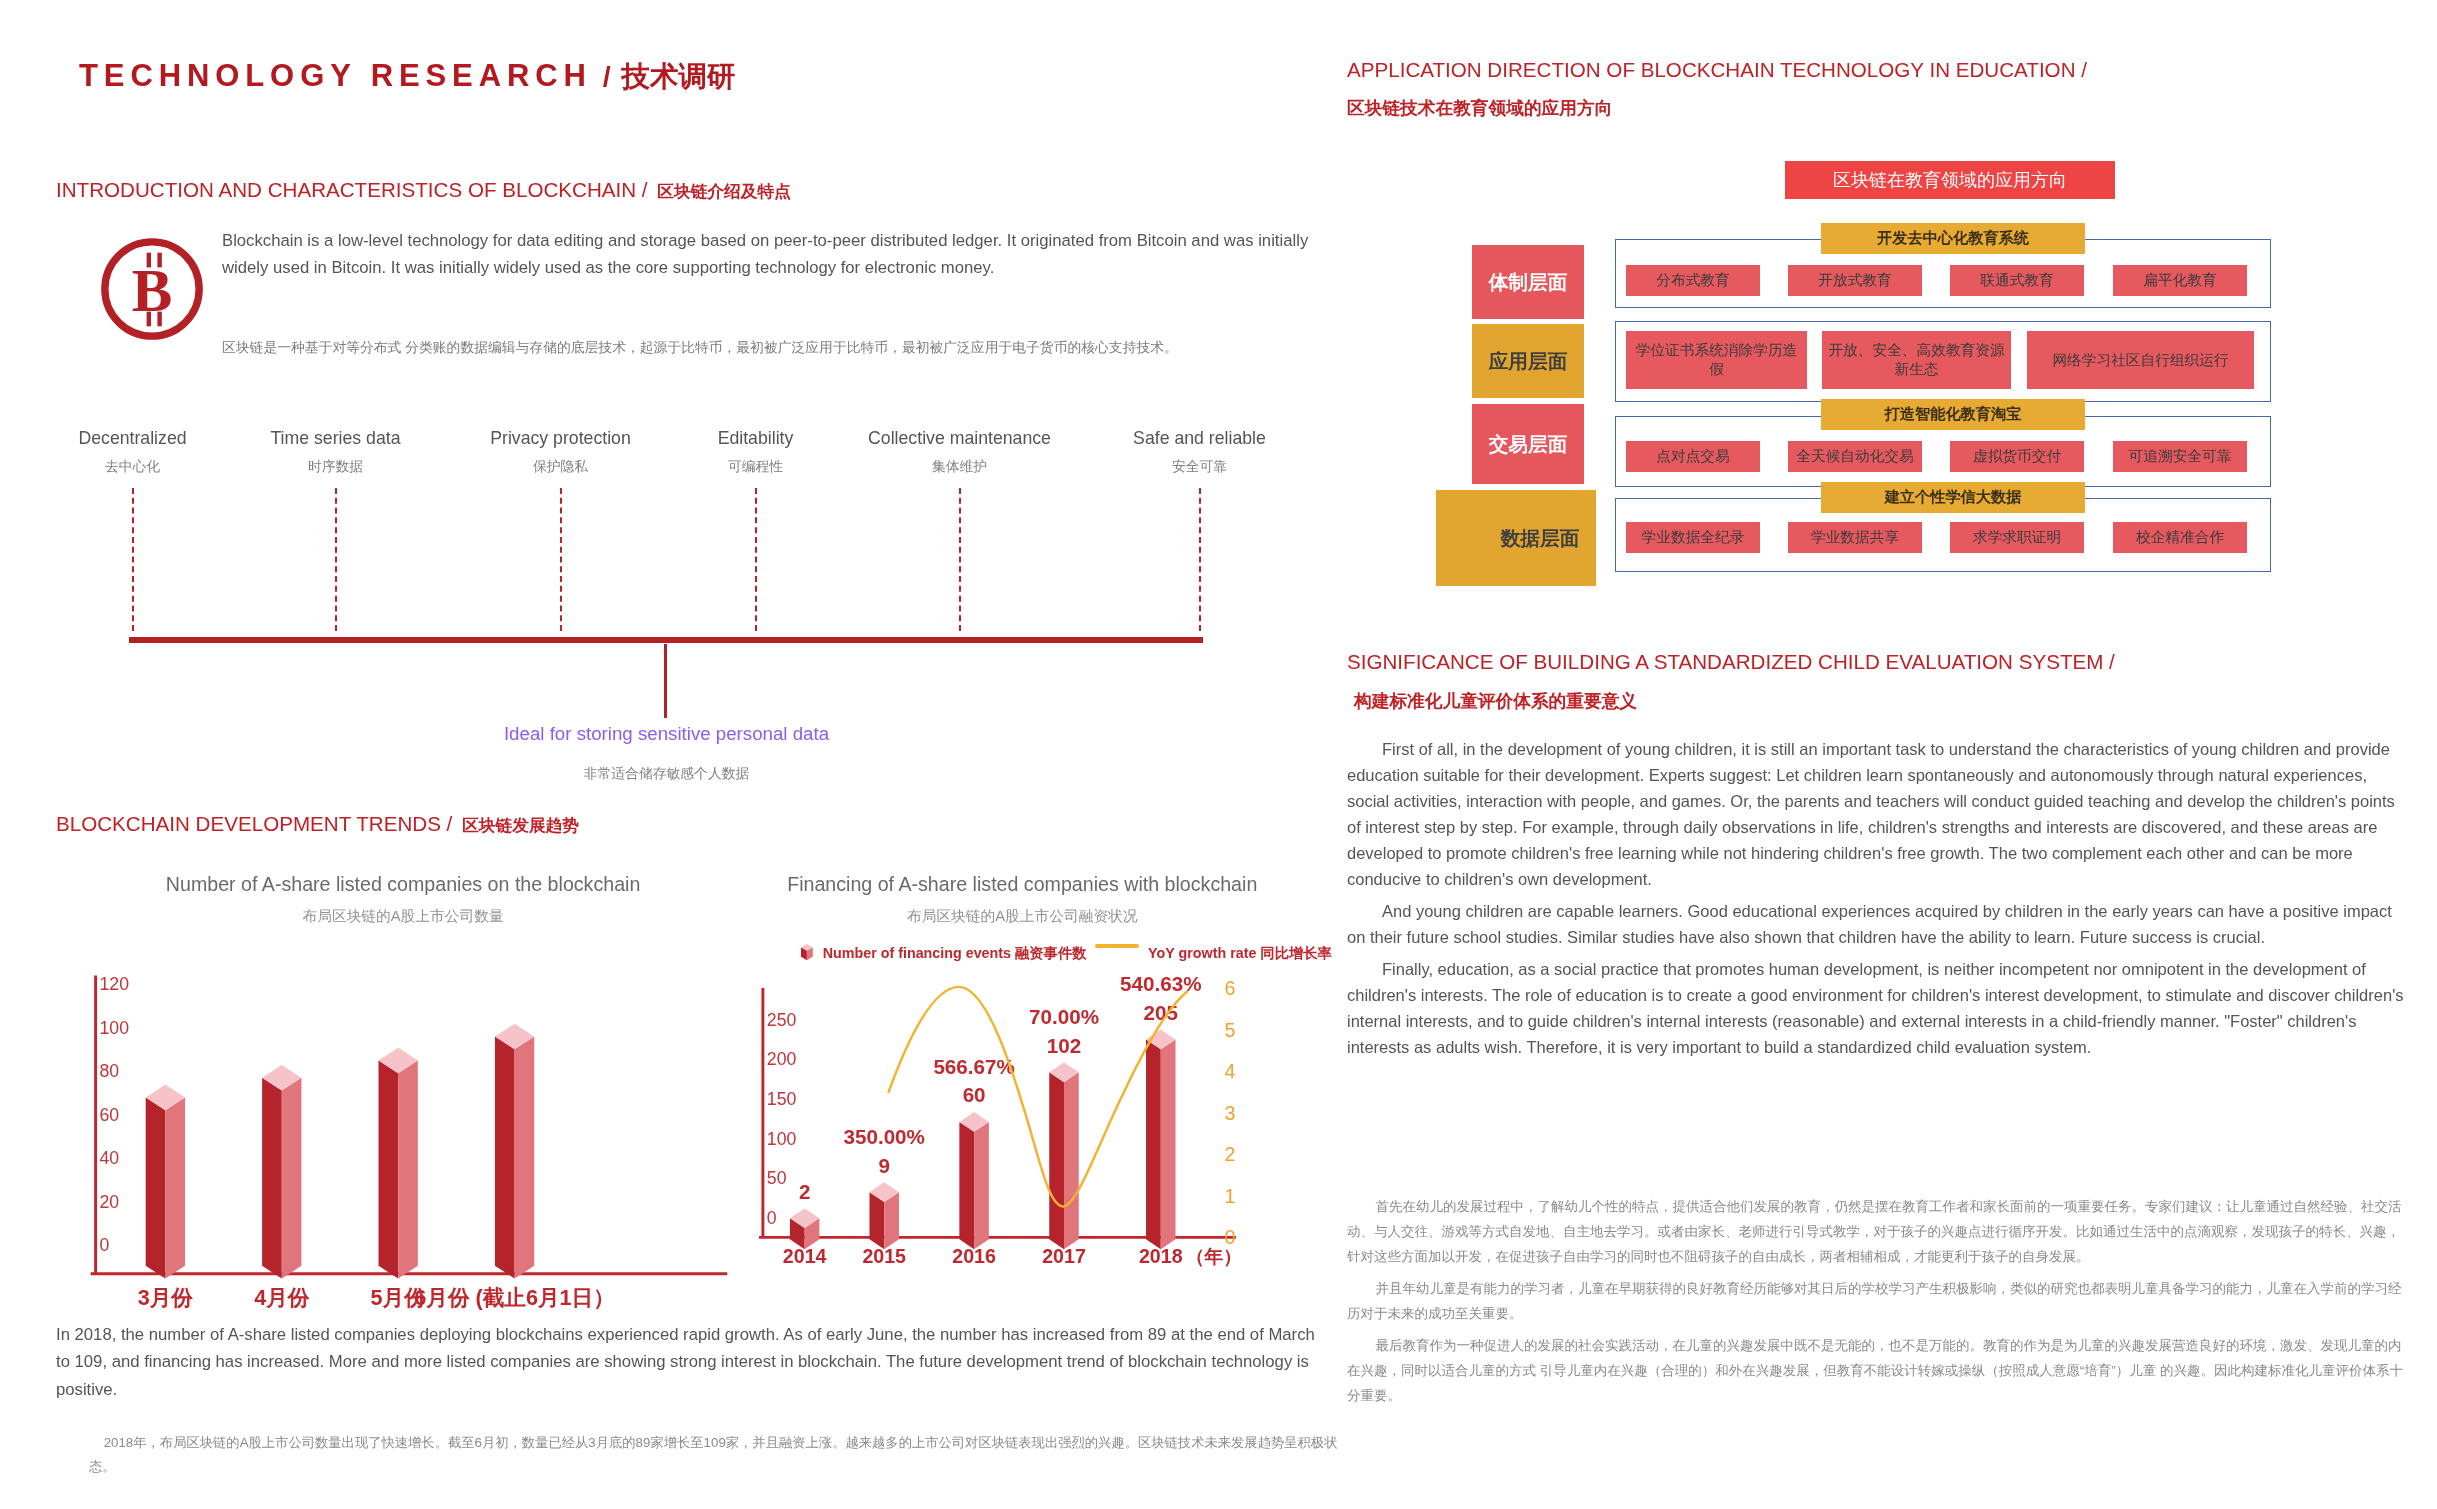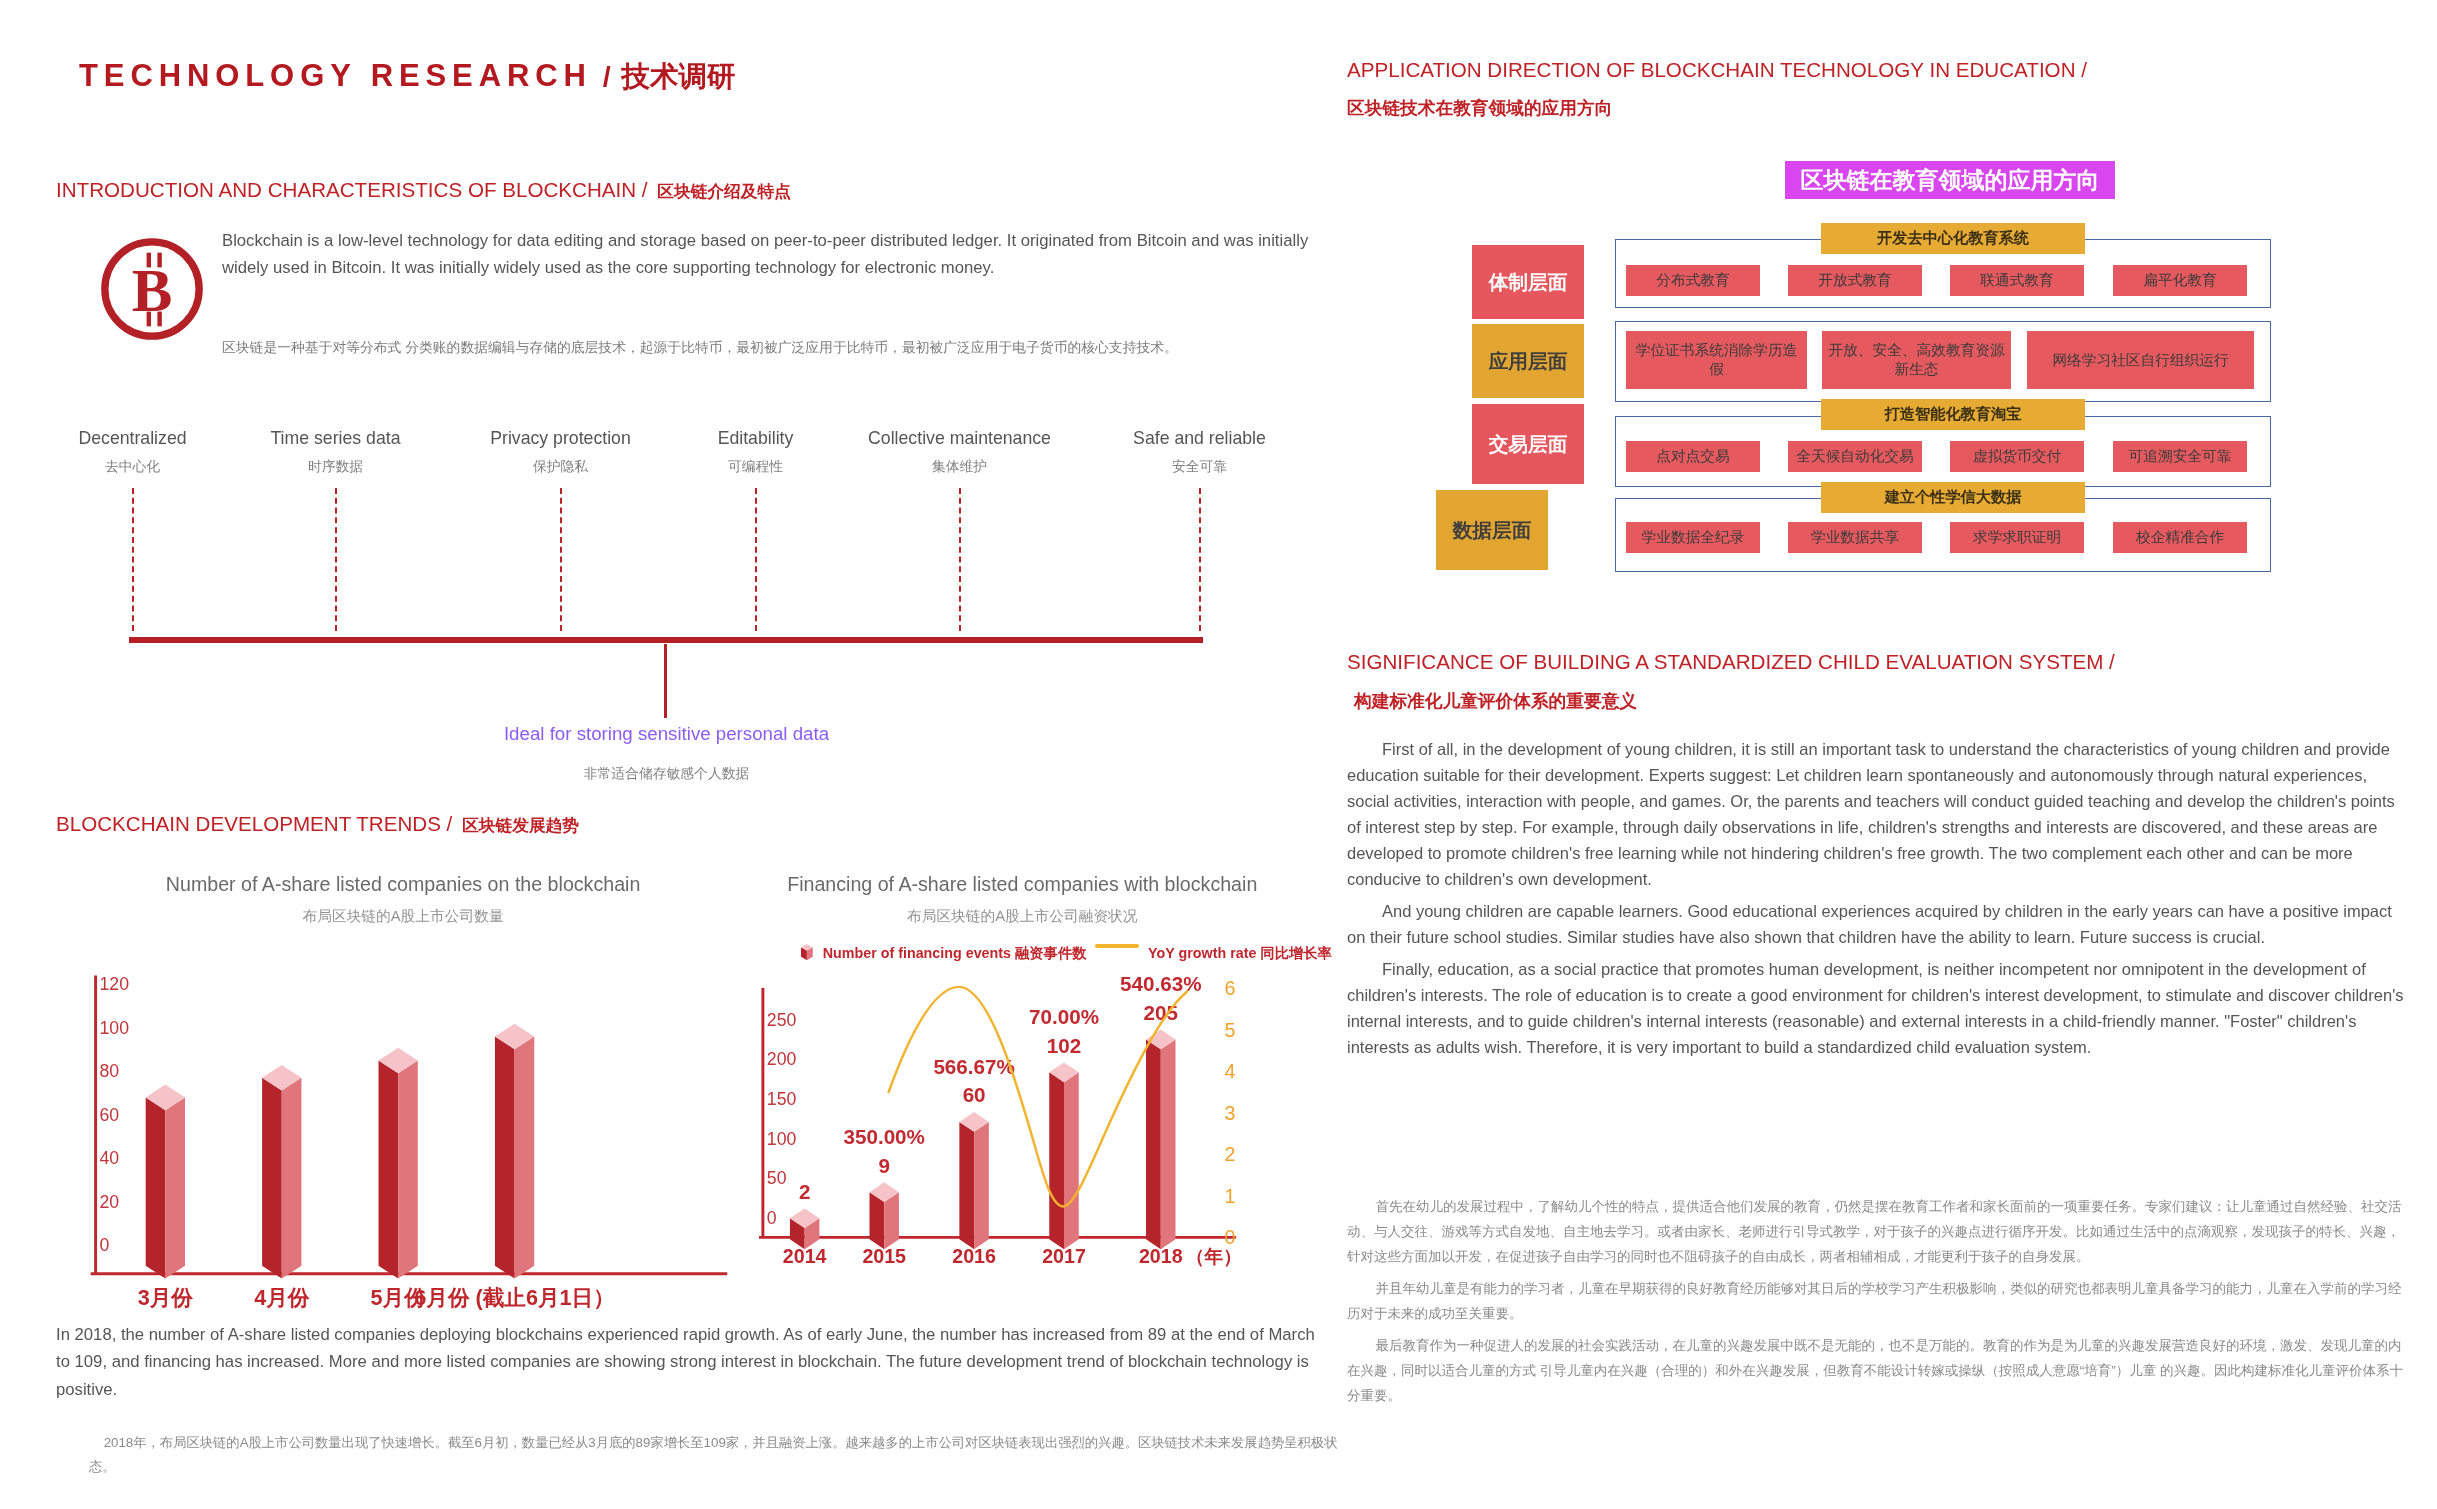"区块链在教育领域的应用方向" .banner { background: #d946ef -> #ef4444; font-size: 23px -> 18px; font-weight: 700 -> 400 }
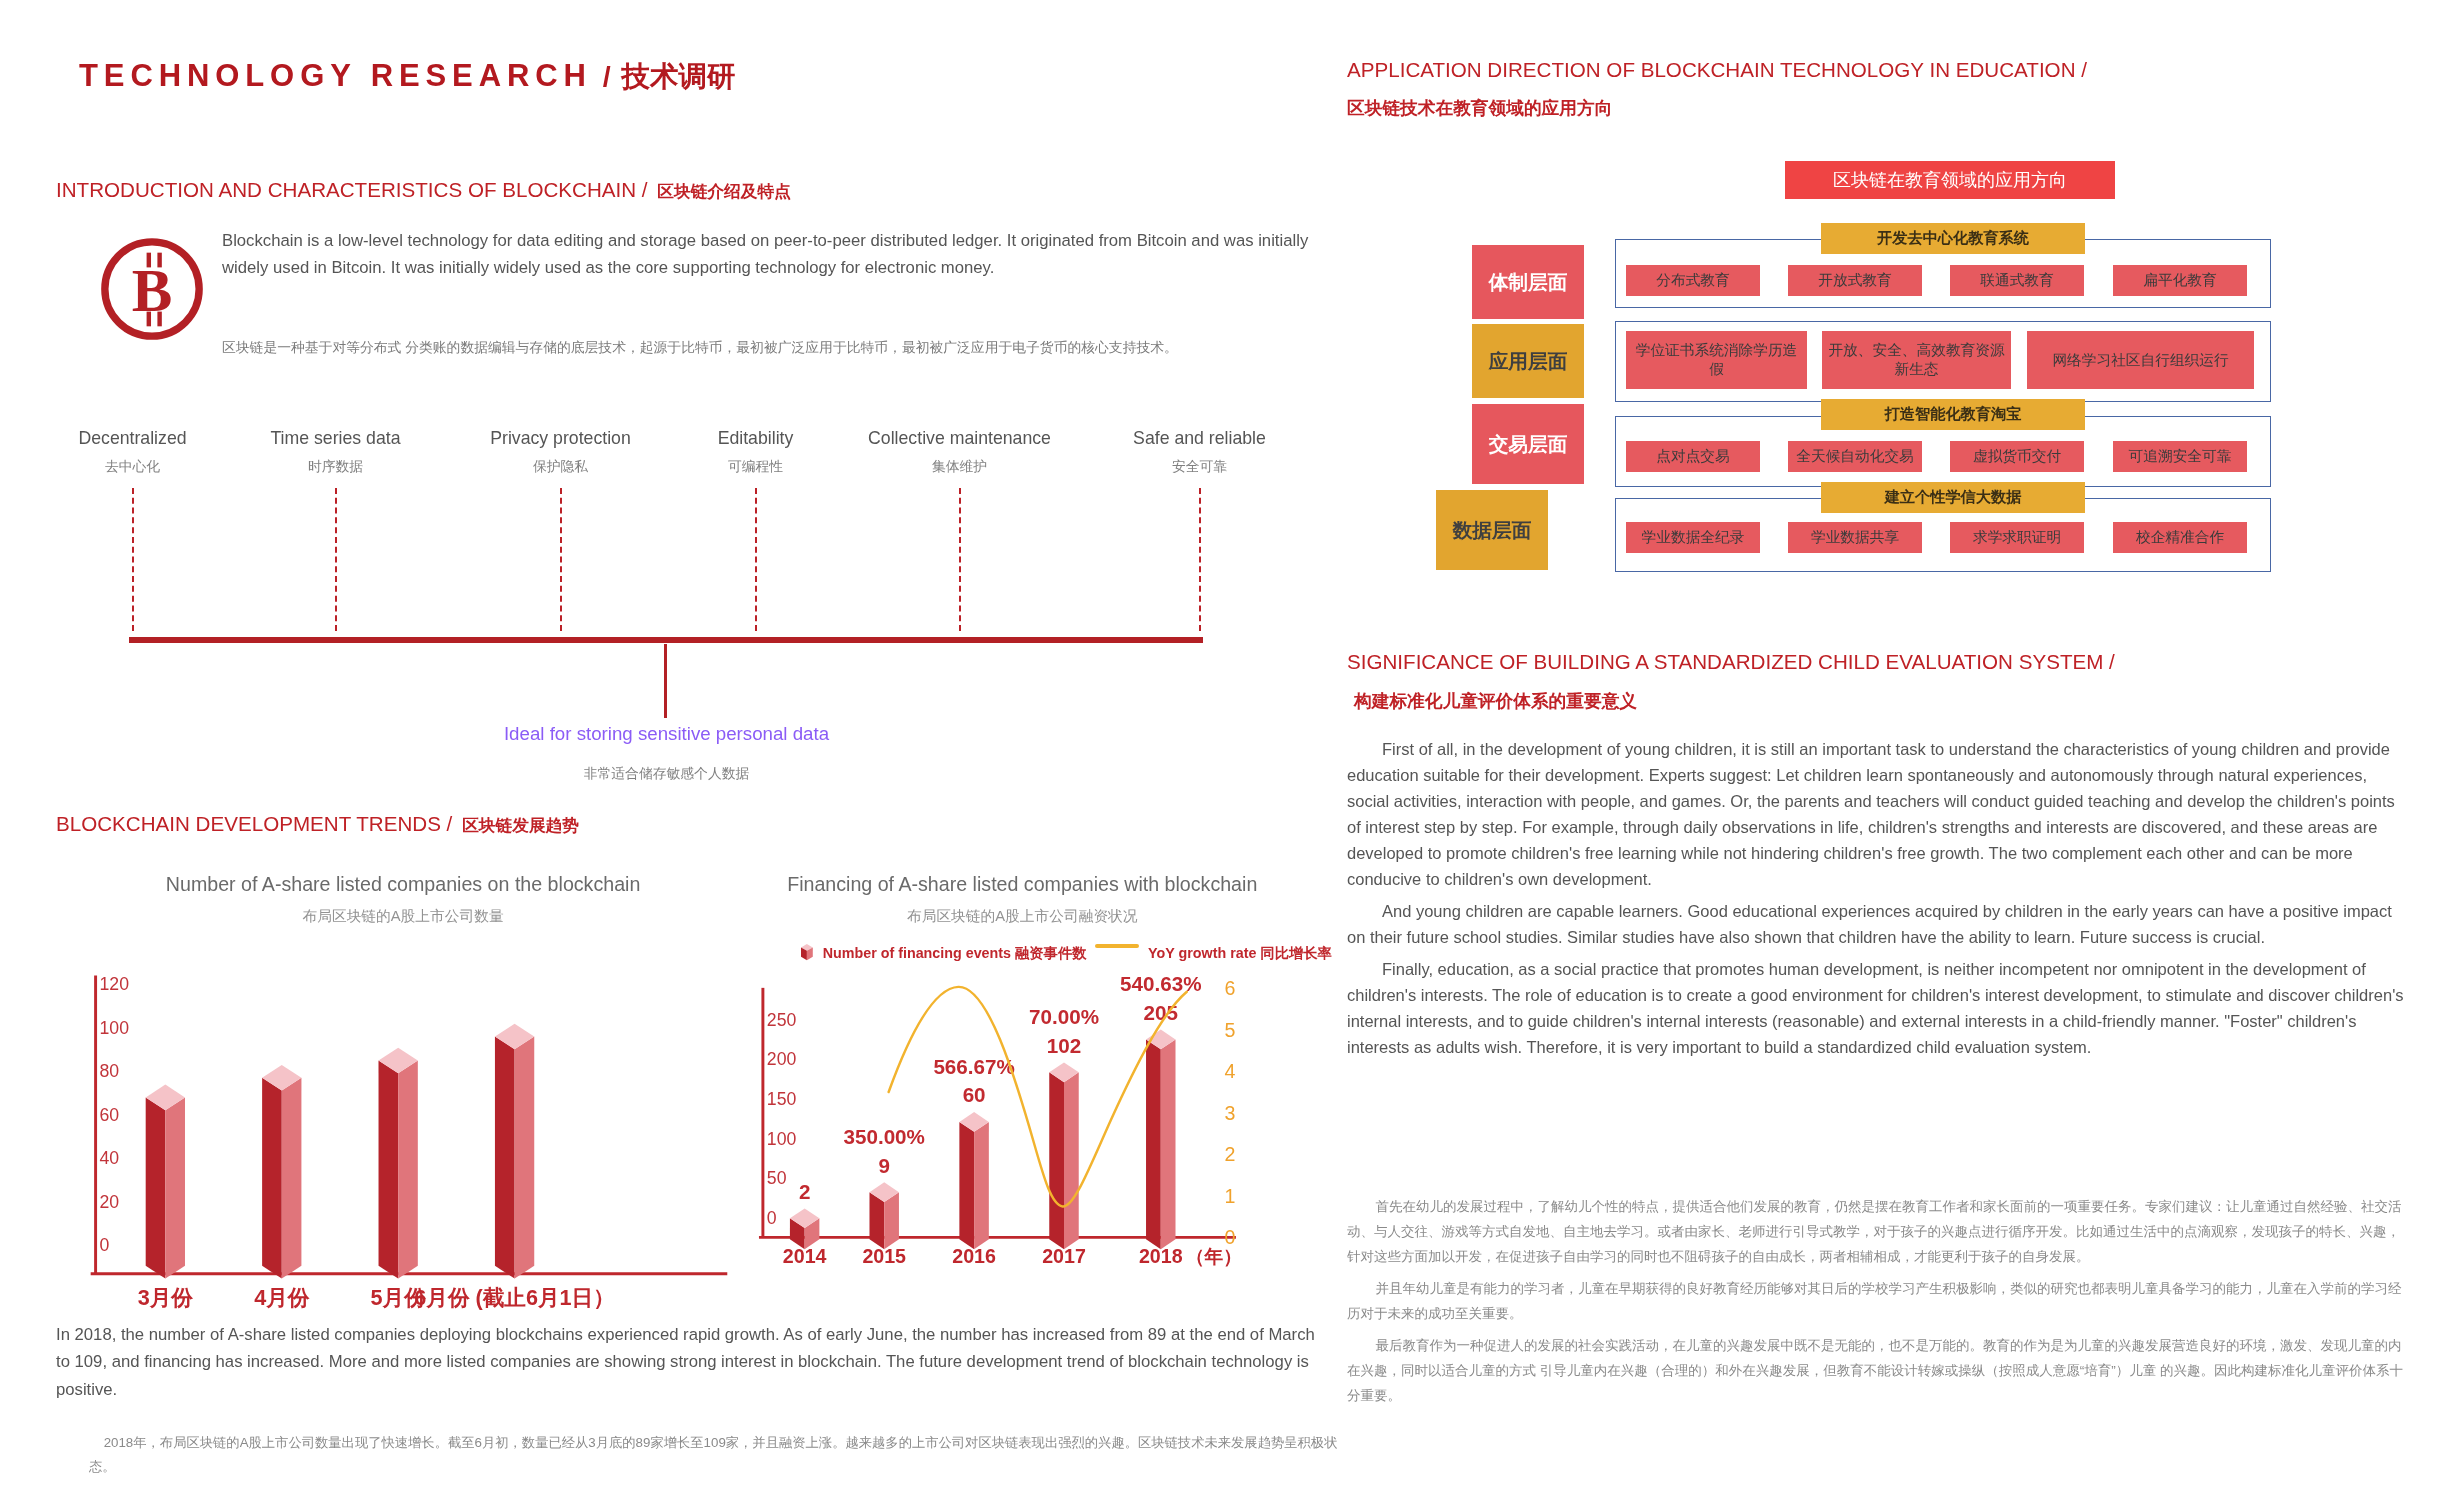"数据层面" div.abs { height: 80px -> 96px; padding-left: none -> 48px }
